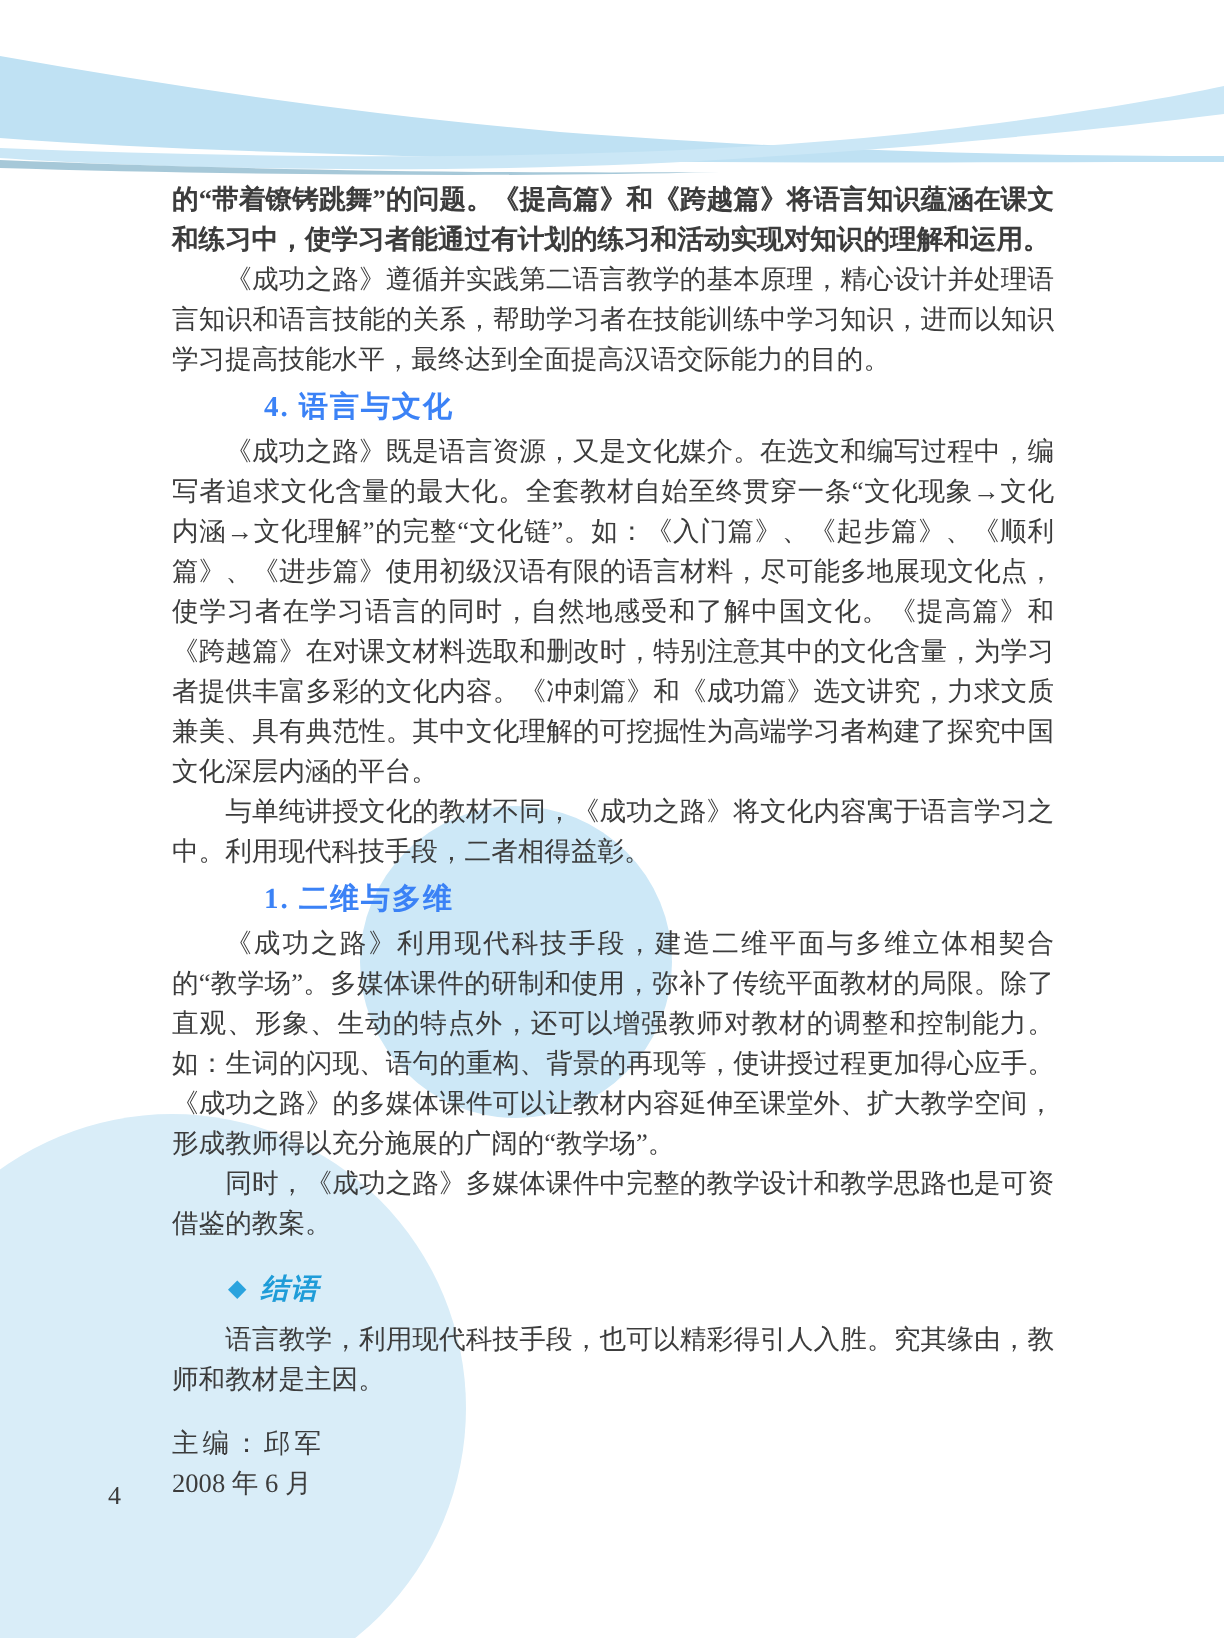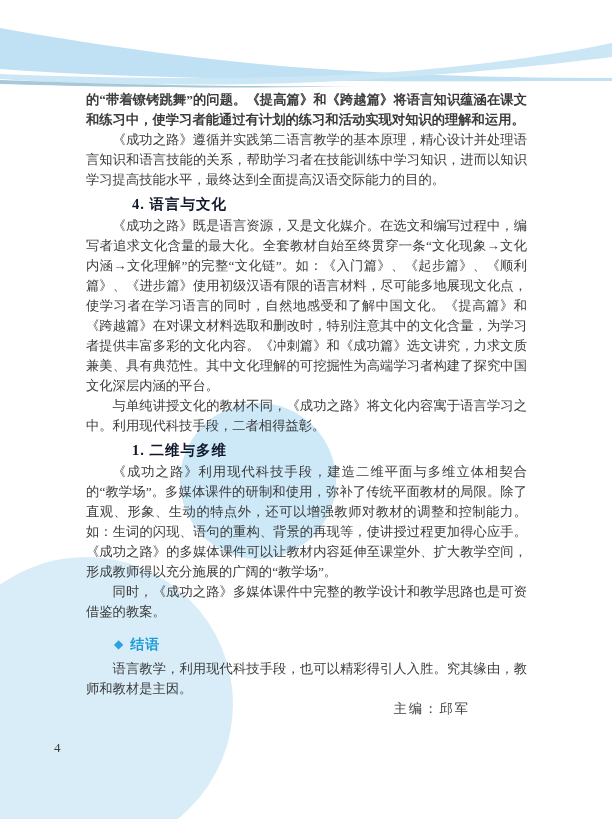"4. 语言与文化" .sec-heading { color: #0f172a -> #3b82f6 }
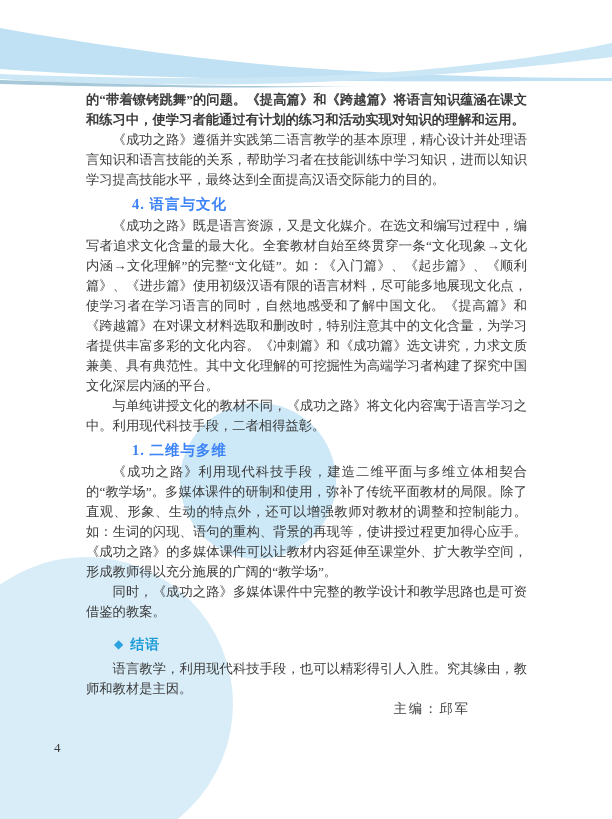"◆ 结语" .conclusion-heading { font-style: none -> italic }
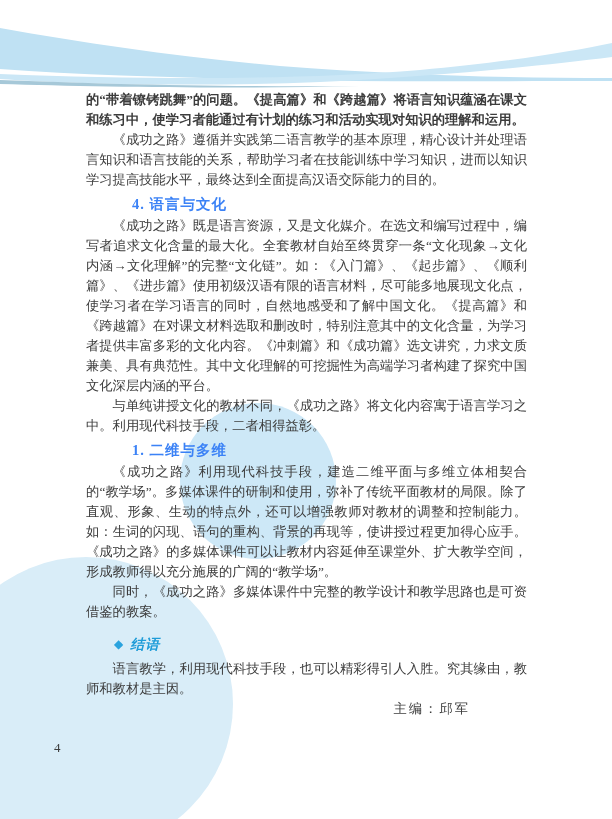"主编：邱军" .signature { margin-top: none -> 12px; text-align: right -> left }
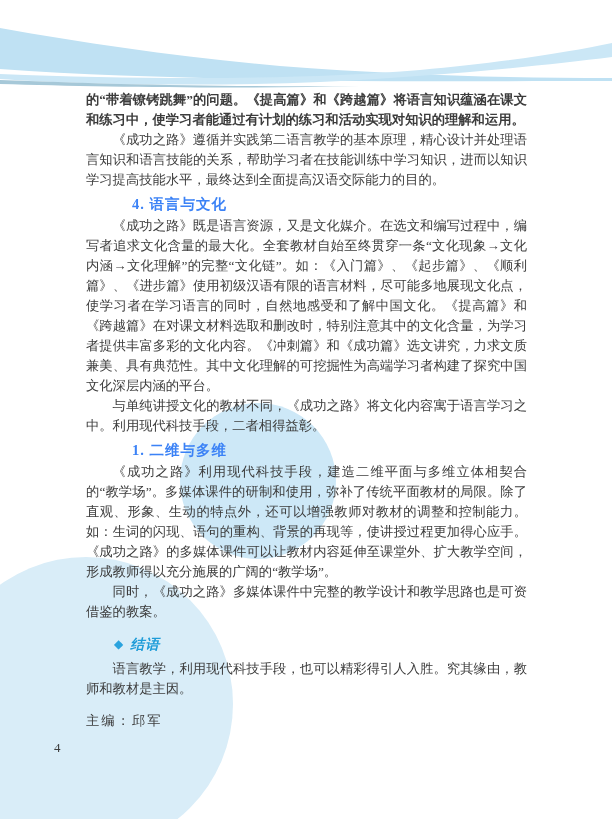"2008 年 6 月" div.sig-date { html: none -> <div>2008 年 6 月</div> }
